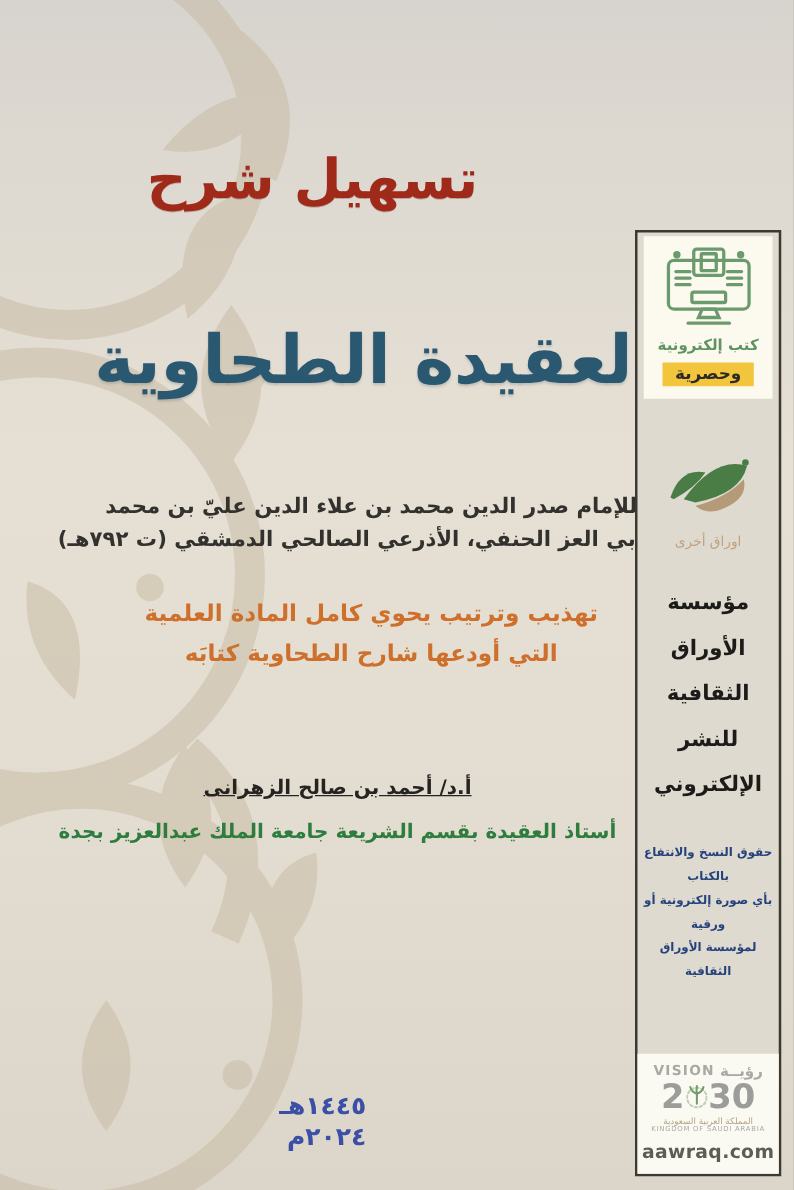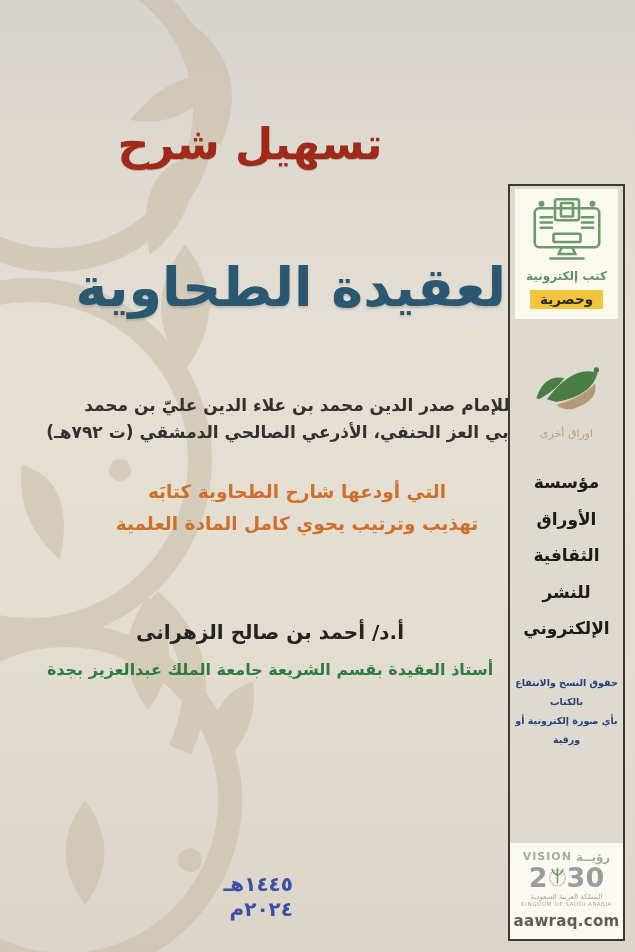"التي أودعها شارح الطحاوية كتابَه" div { order: before "تهذيب وترتيب يحوي كامل المادة" -> after "تهذيب وترتيب يحوي كامل المادة" }
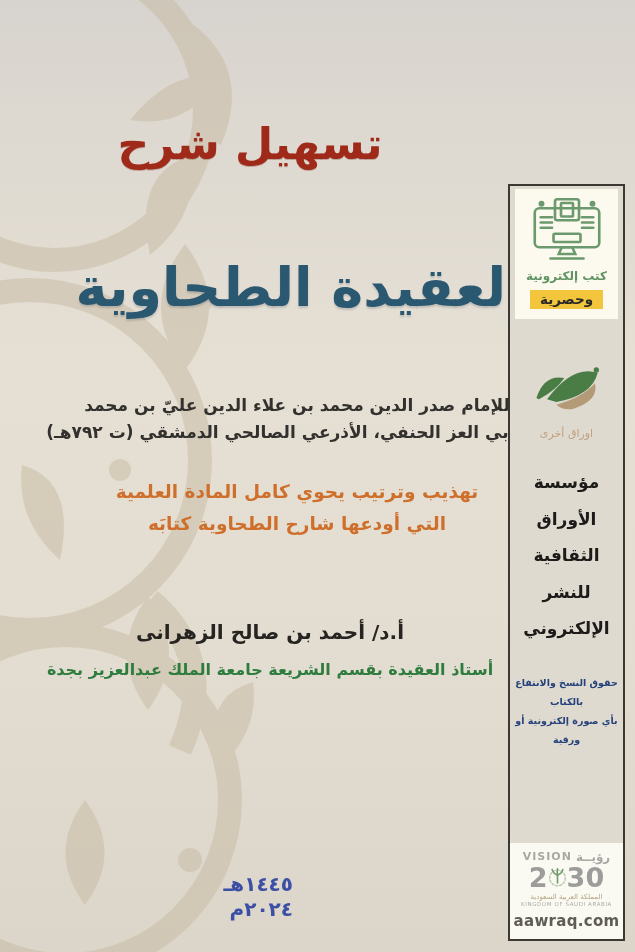"أ.د/ أحمد بن صالح الزهرانى" .preparer-name { font-size: 20px -> 16px; text-decoration: none -> underline }
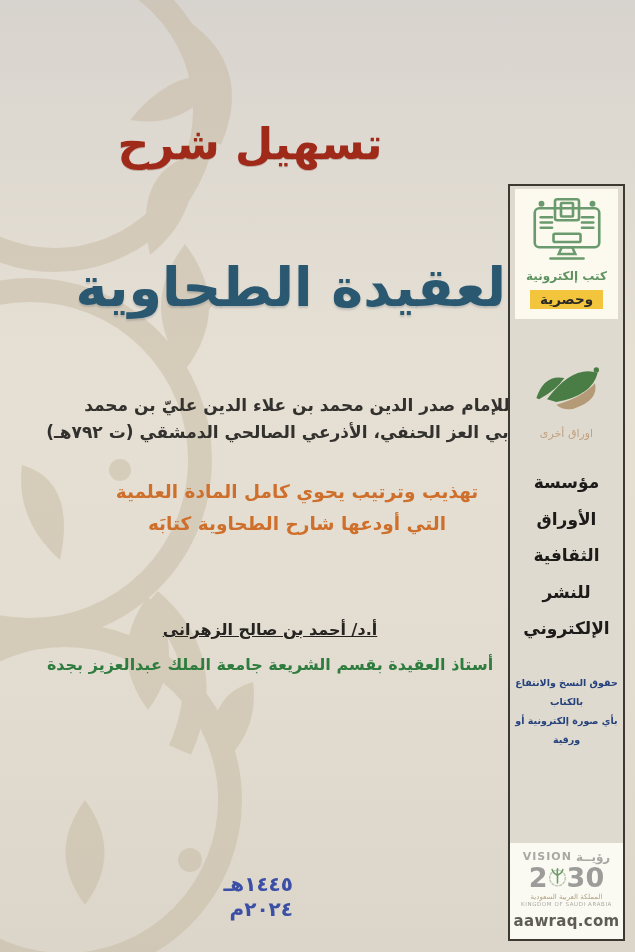"لمؤسسة الأوراق الثقافية" div { html: none -> <div>لمؤسسة الأوراق الثقافية</div> }
